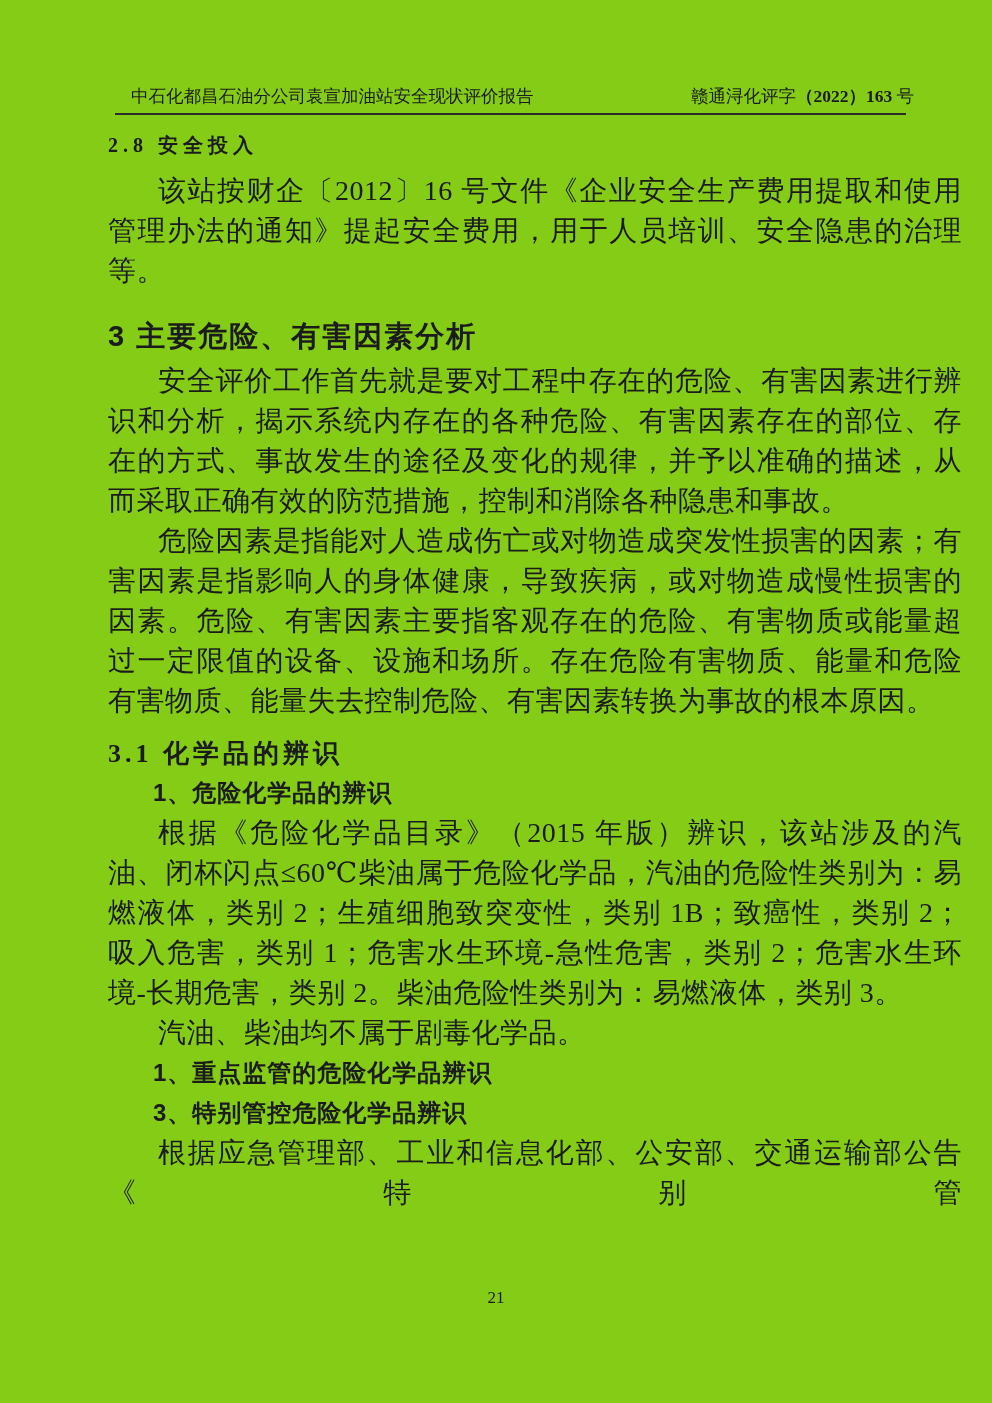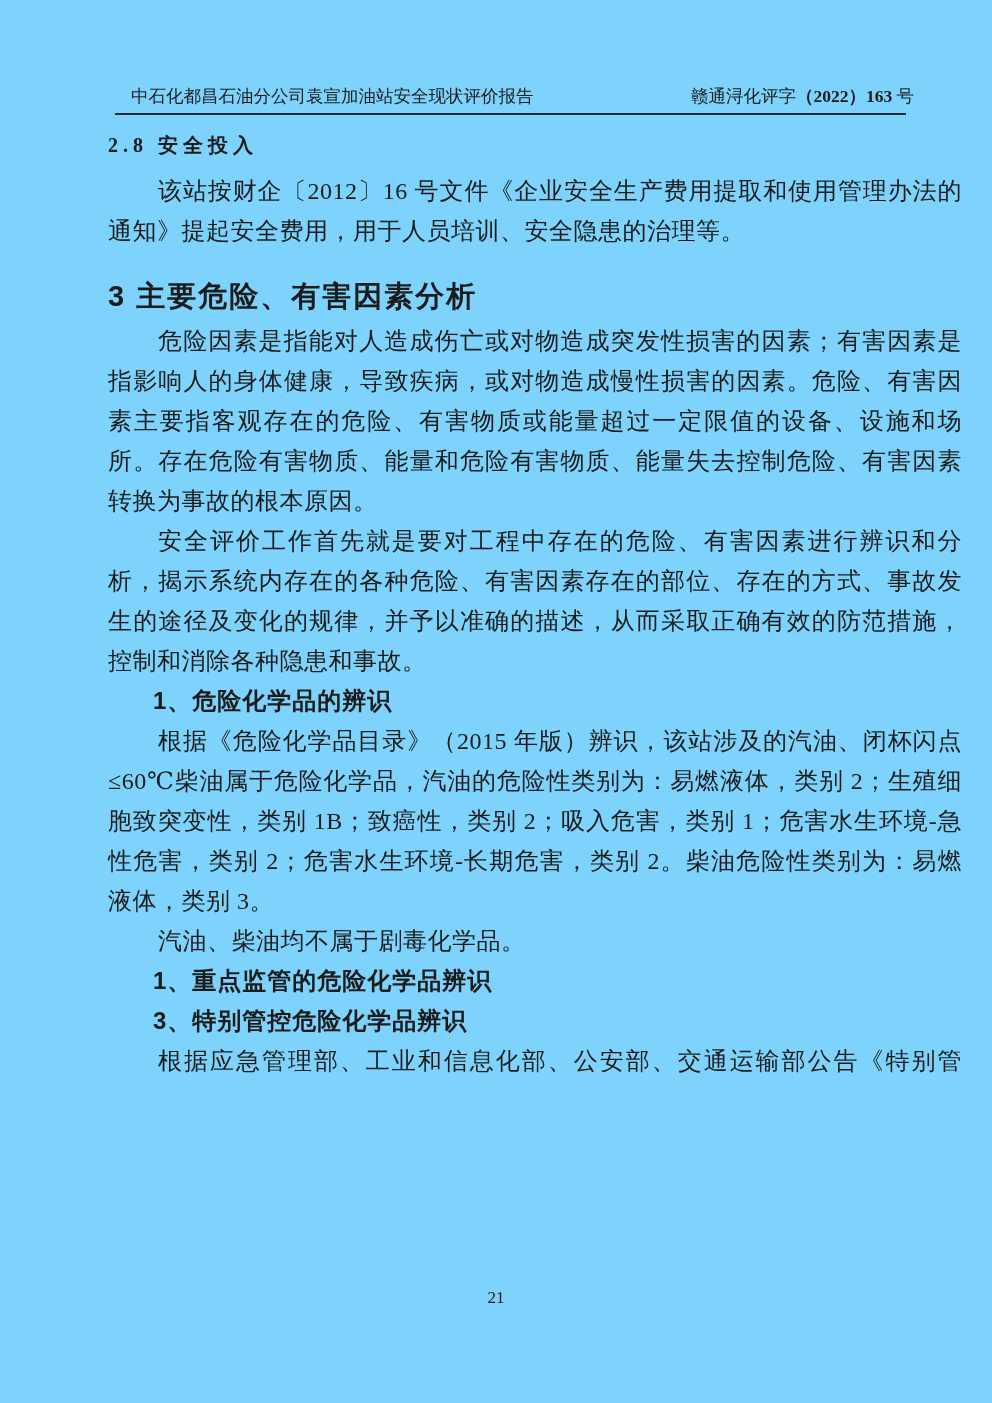"中石化都昌石油分公司袁宣加油站安全现状评价报告" .page { background: #7dd3fc -> #84cc16 }
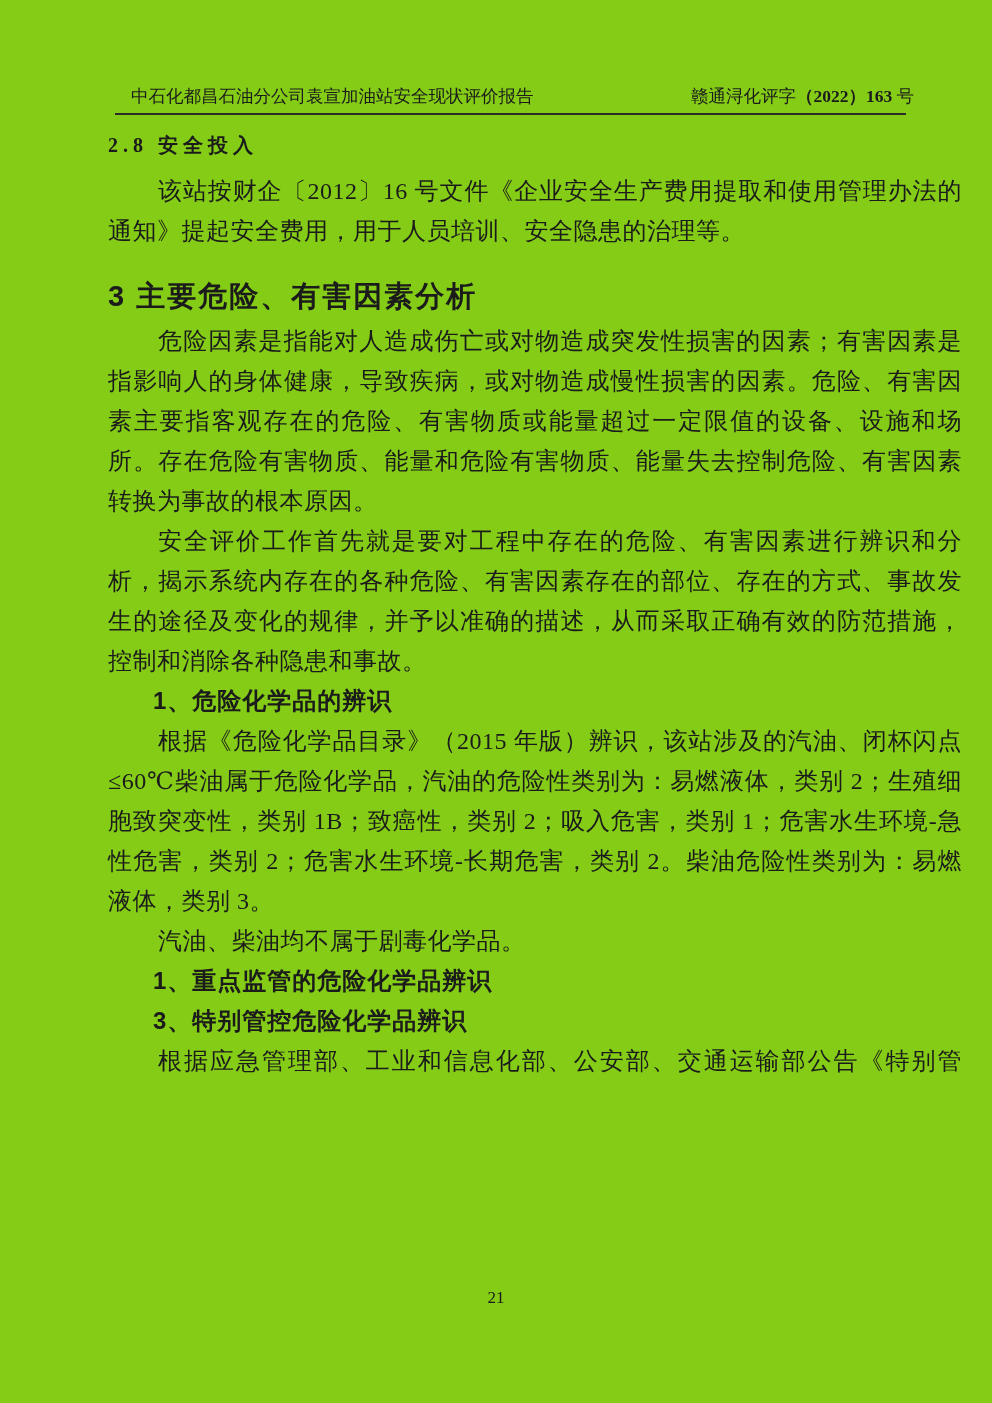"该站按财企〔2012〕16" .body-p { font-size: 24px -> 28px }
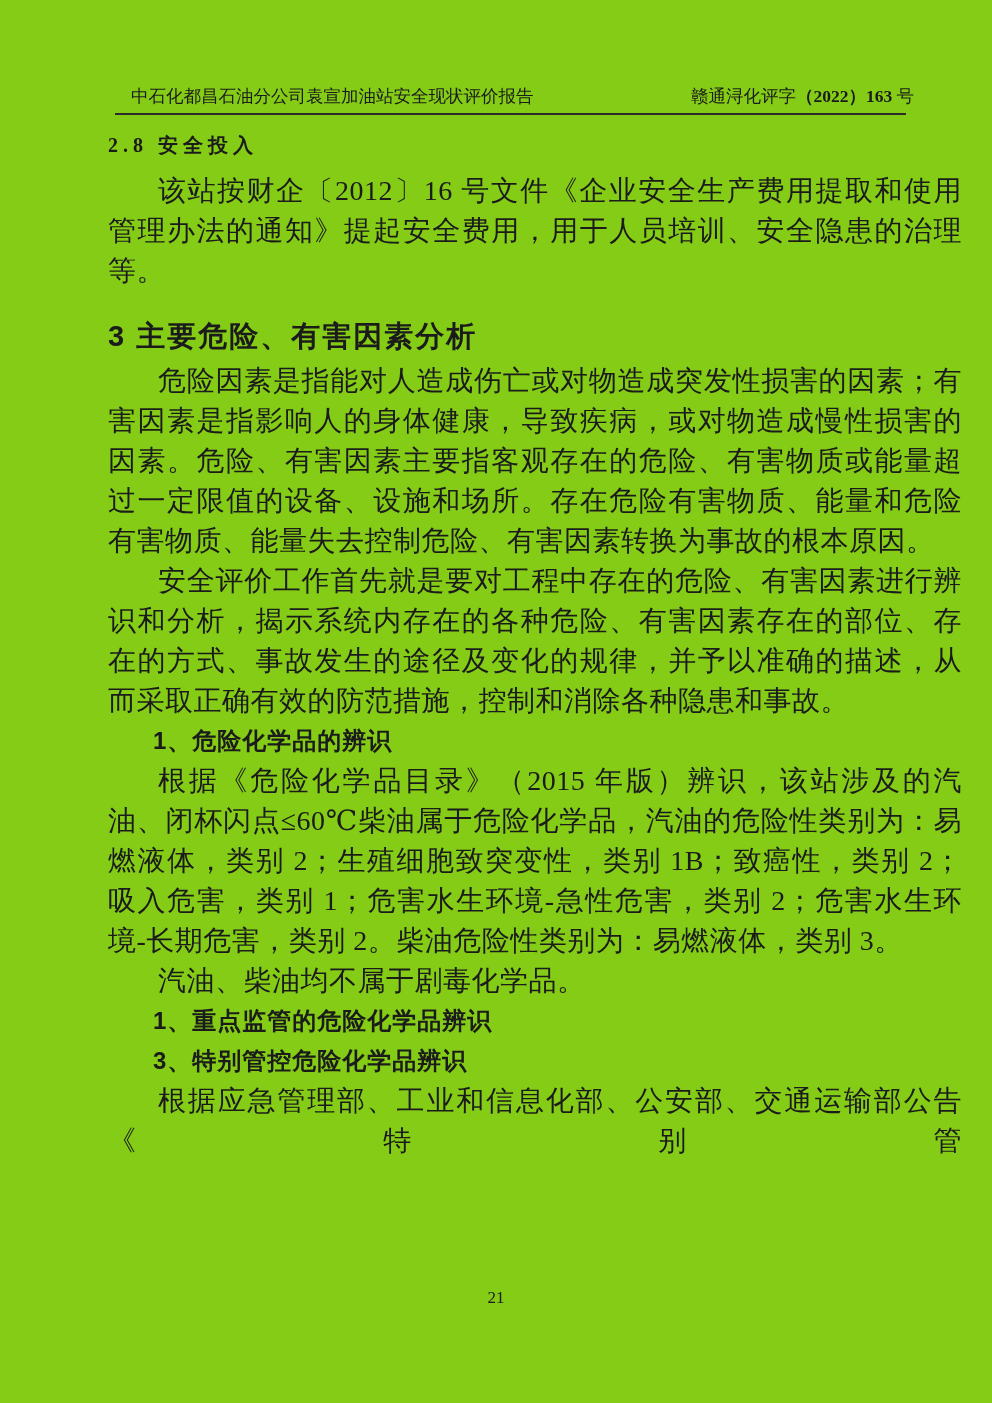"危险因素是指能对人造成伤亡或对物造成突发性损害的因素；有害因素是指影响人的身体健" p.body-p { order: before "安全评价工作首先就是要对工程中存在的危险、有害因素进行辨识和分析，揭示系统内存在" -> after "安全评价工作首先就是要对工程中存在的危险、有害因素进行辨识和分析，揭示系统内存在" }
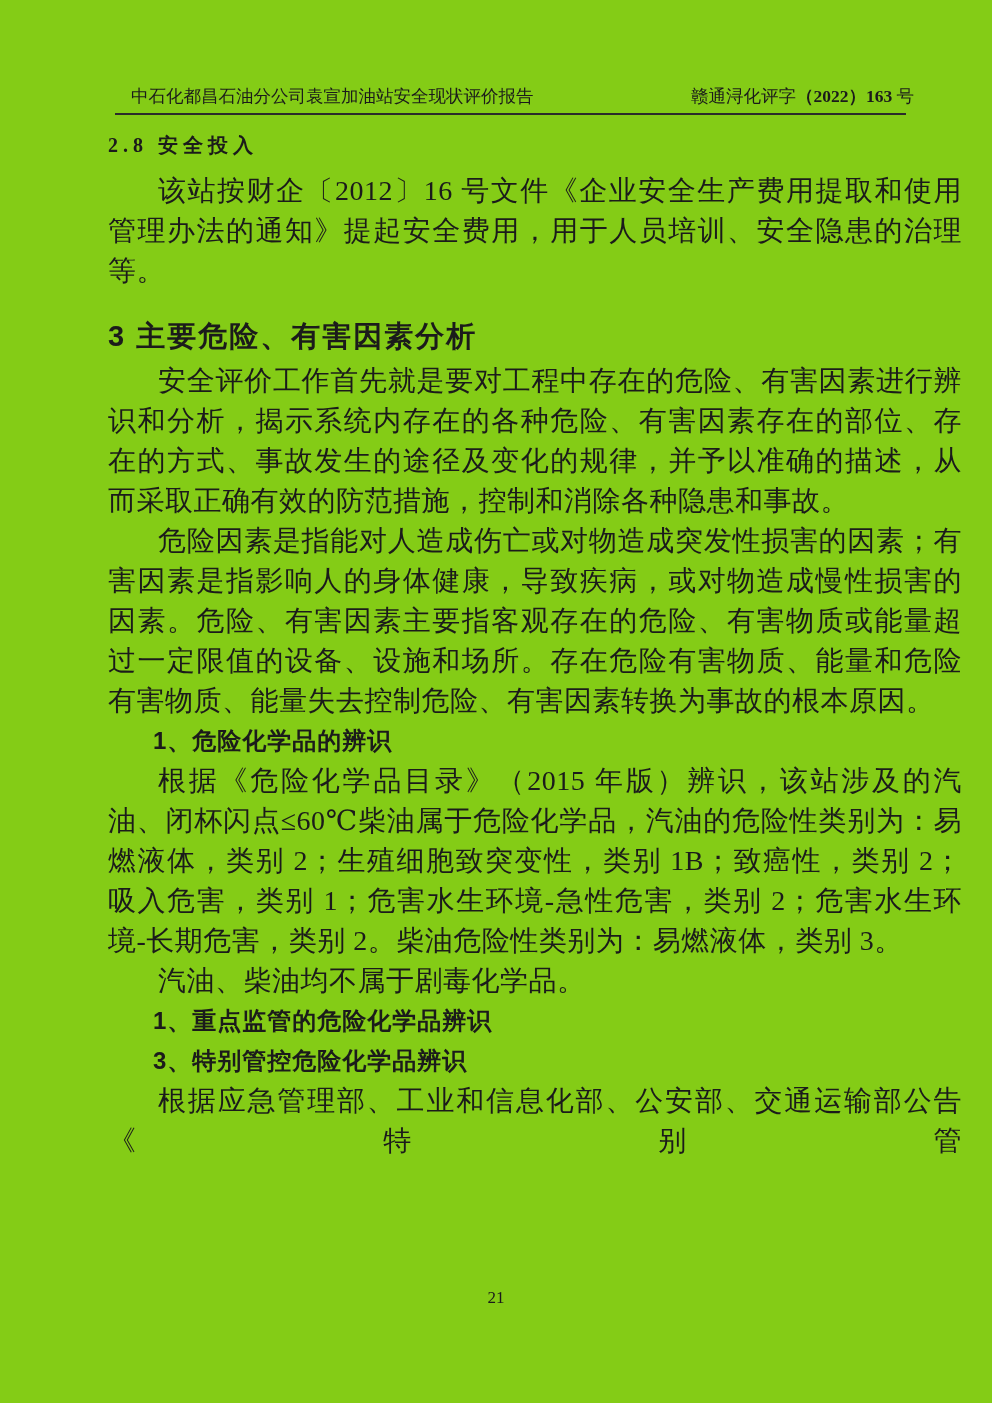"3.1 化学品的辨识" h2.h-kai-lvl2b { html: none -> <h2>3.1 化学品的辨识</h2> }
